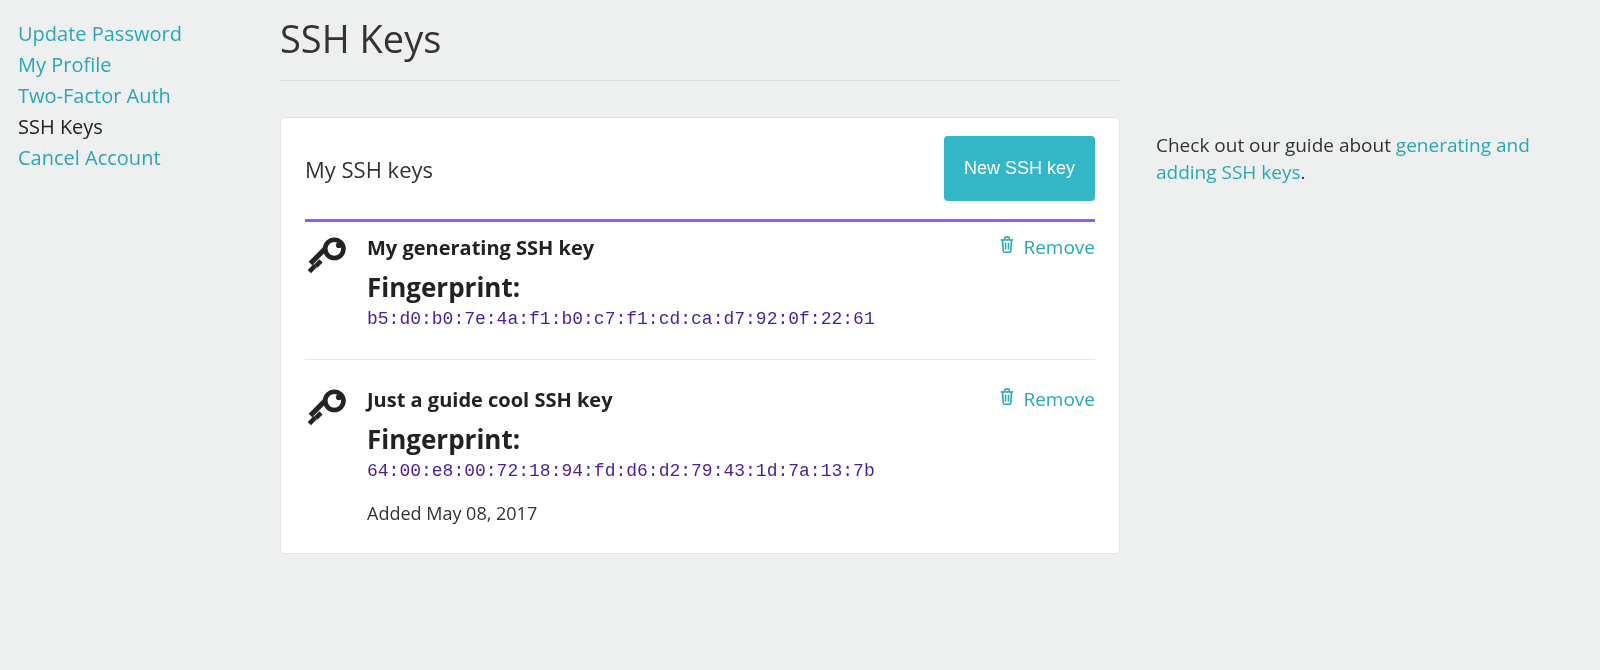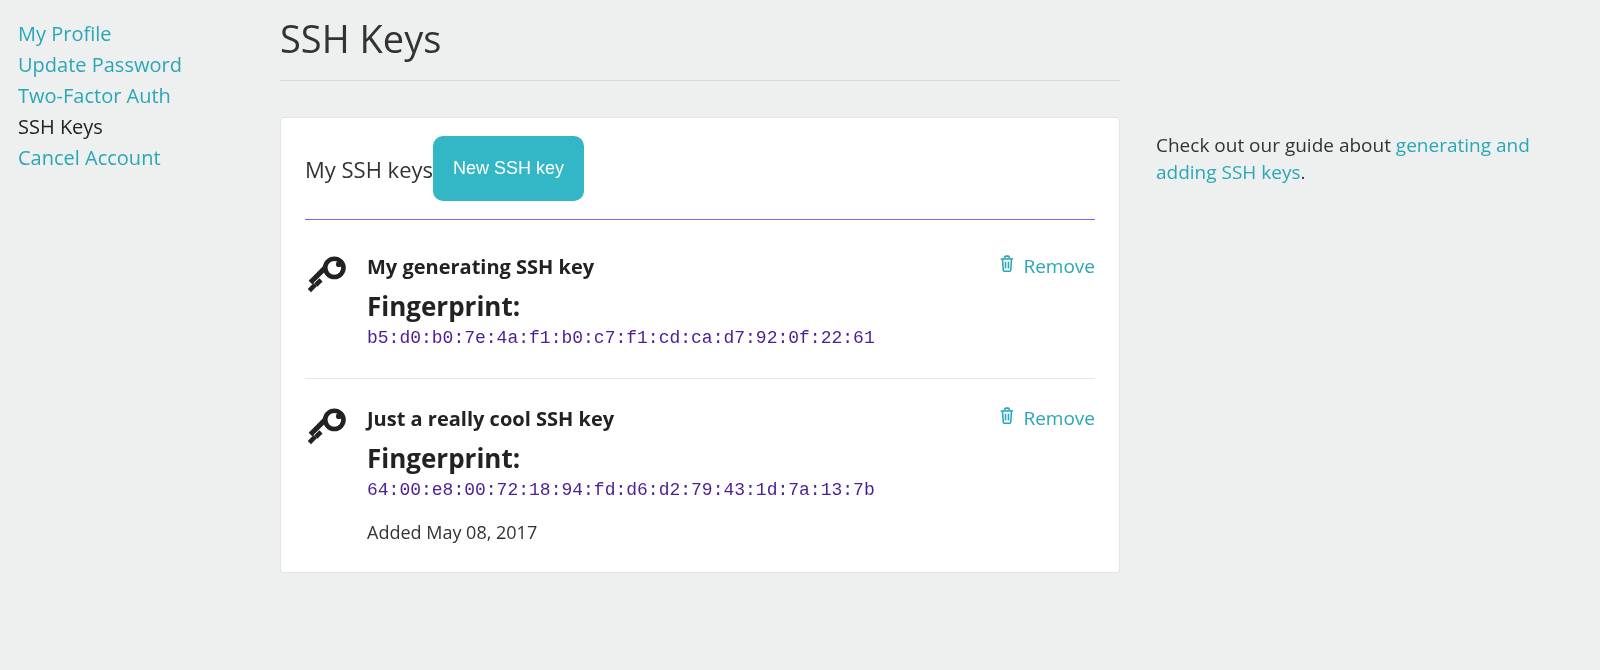"My Profile" a.nav-link { order: before "Update Password" -> after "Update Password" }
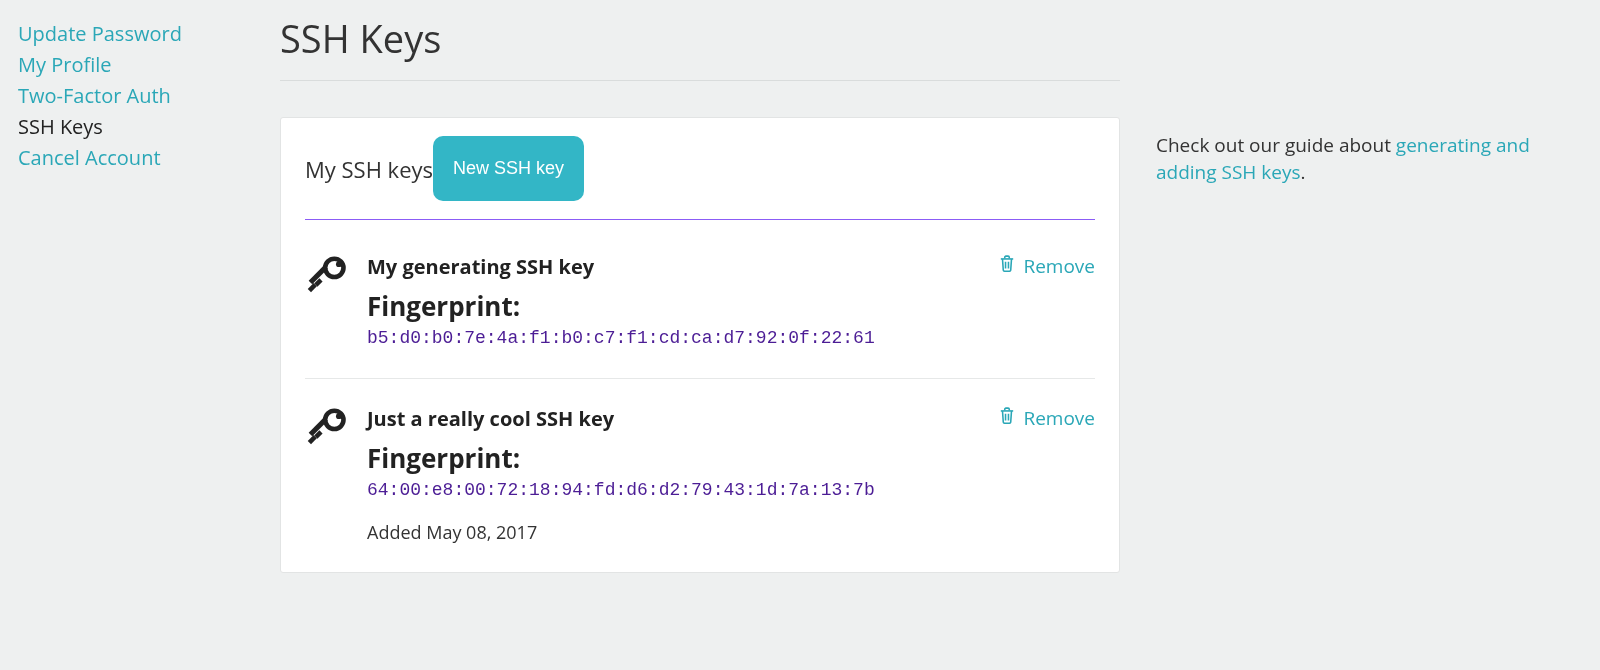"My SSH keys" .panel-header { border-bottom: 1px solid #8b5cf6 -> 3px solid #8b5cf6; justify-content: none -> space-between; margin-bottom: 33px -> 12px }
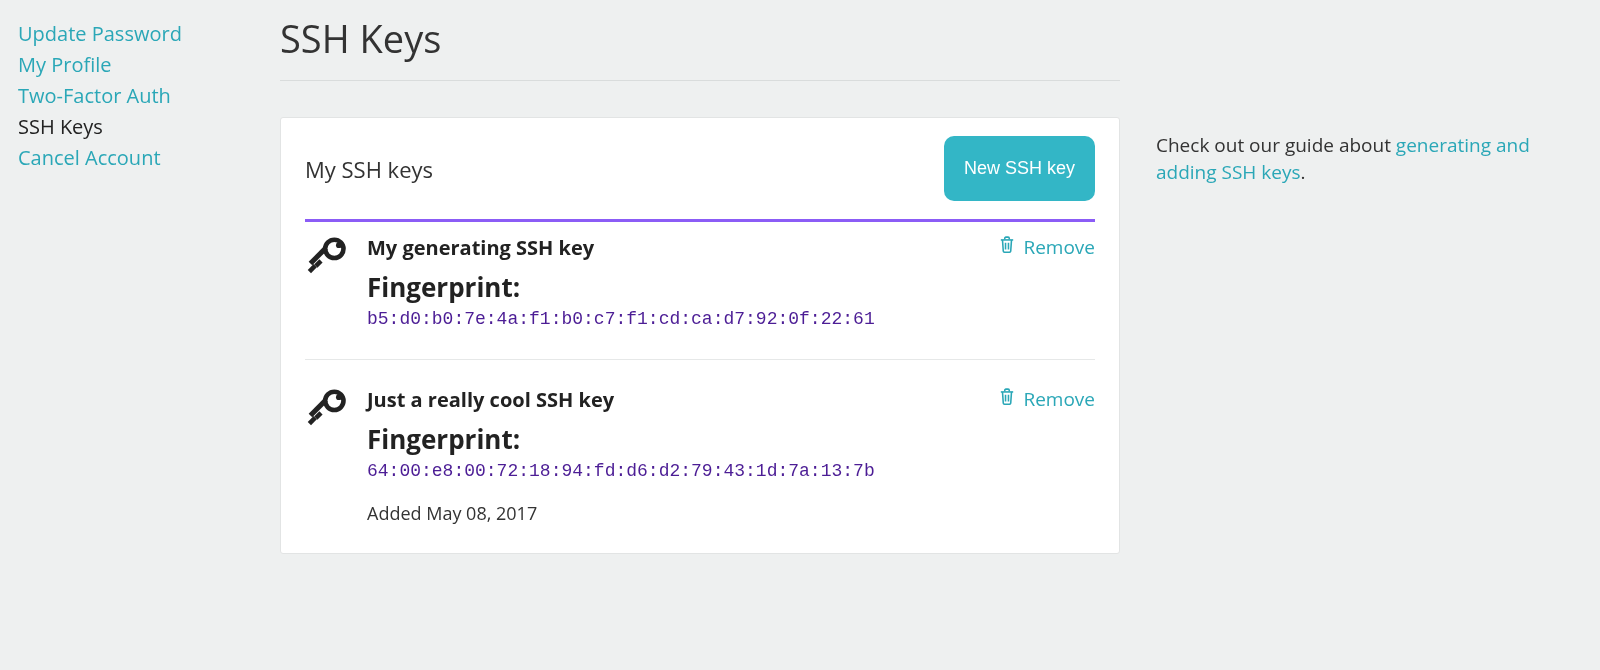"New SSH key" .btn-primary { border-radius: 10px -> 4px }
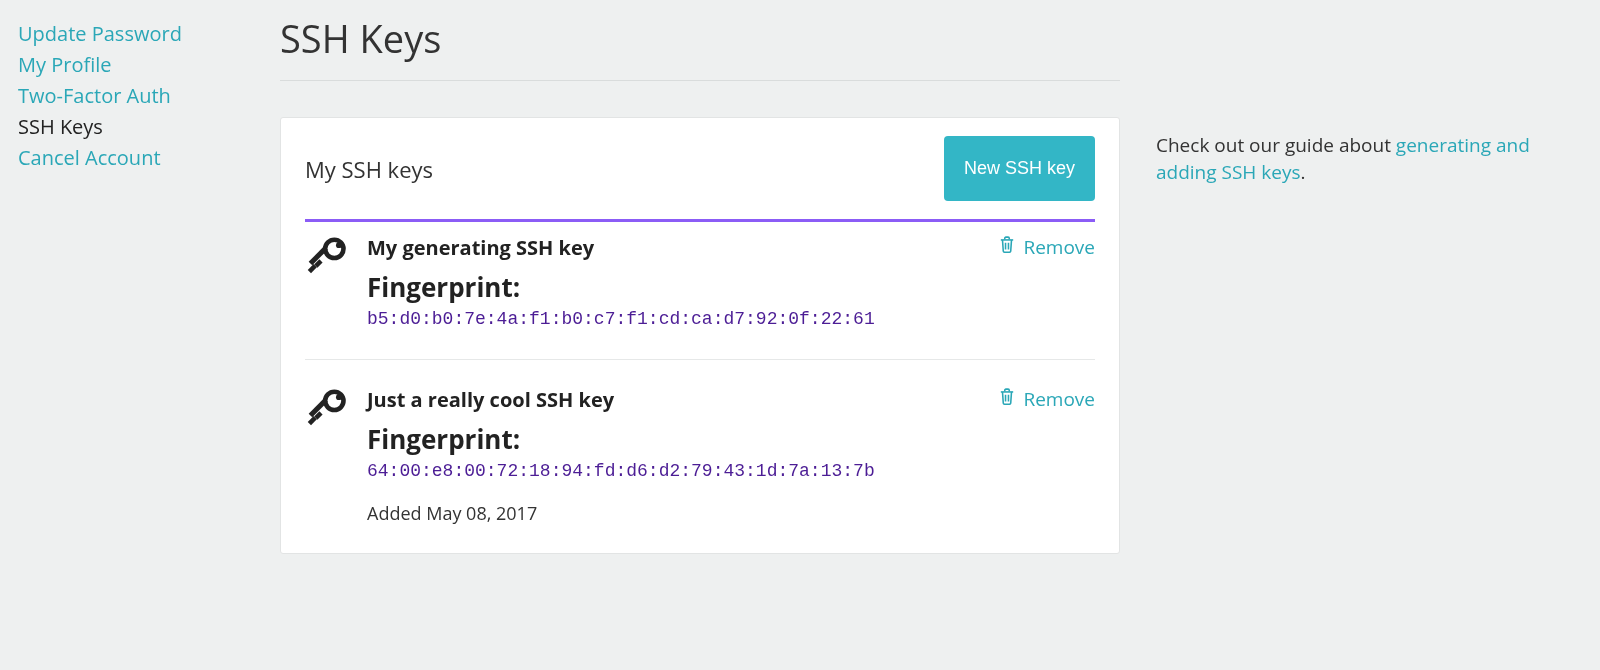"Just a really cool SSH" div.key-name { text: really -> guide }
